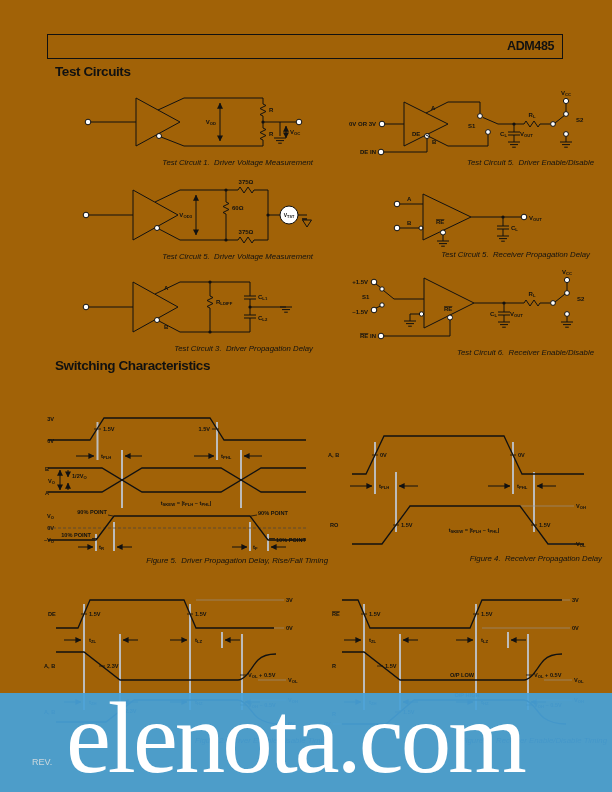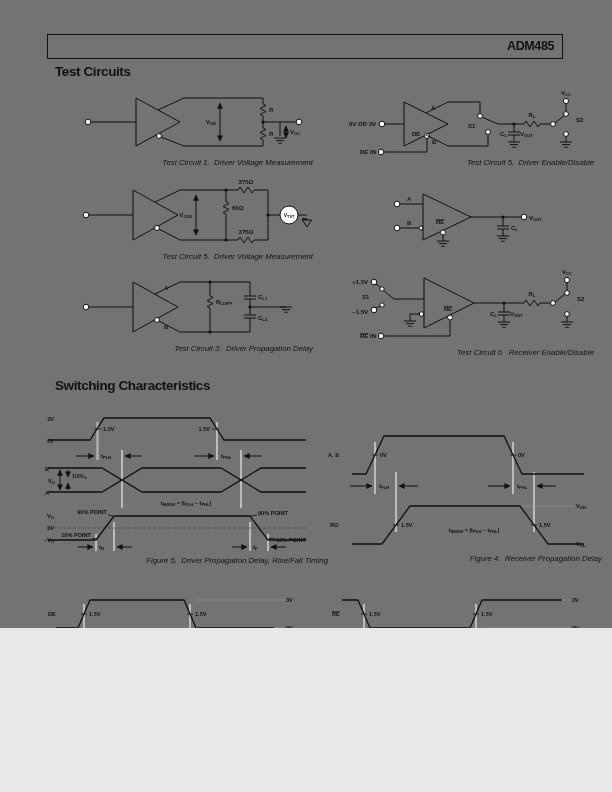"ADM485" .pg { background: #737373 -> #a16207; height: 628px -> 792px }
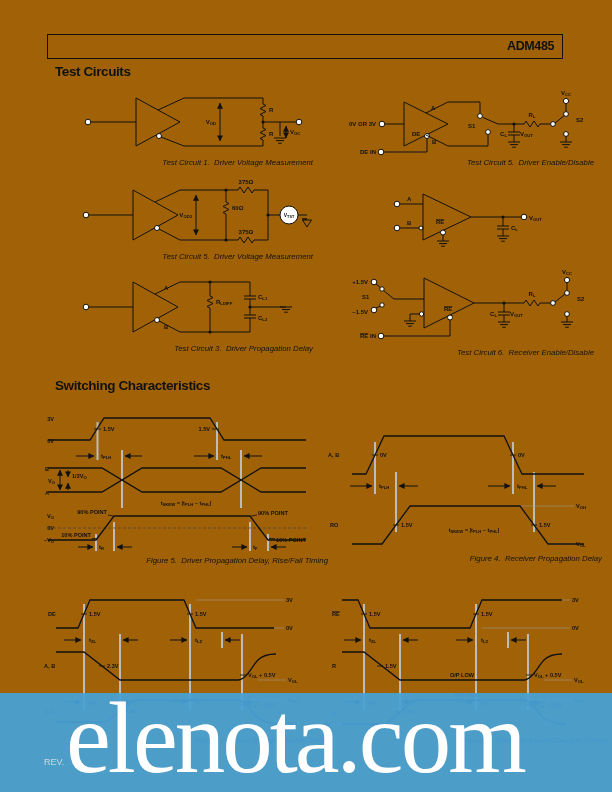"Test Circuit 5. Receiver Propagation" div.caption { html: none -> <div>Test Circuit 5. Receiver Propagation Delay</div> }
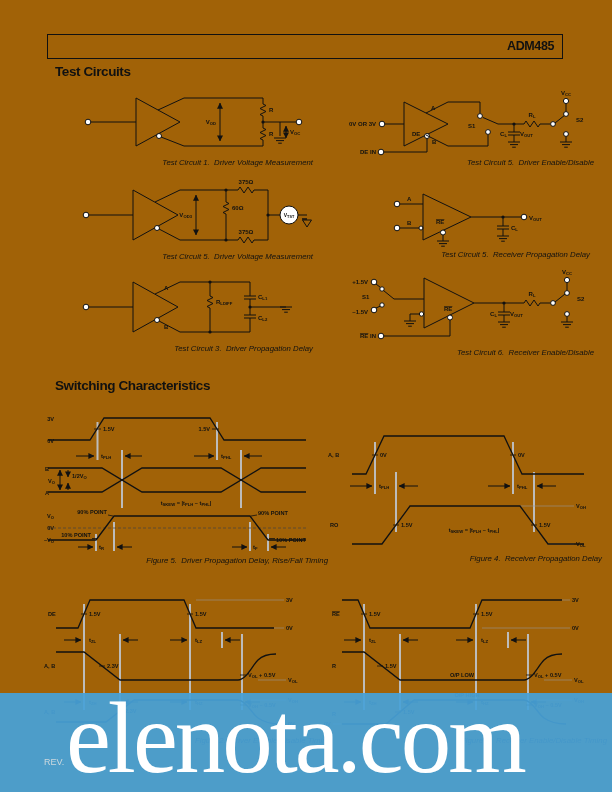"Switching Characteristics" div.abs { top: 378px -> 358px }
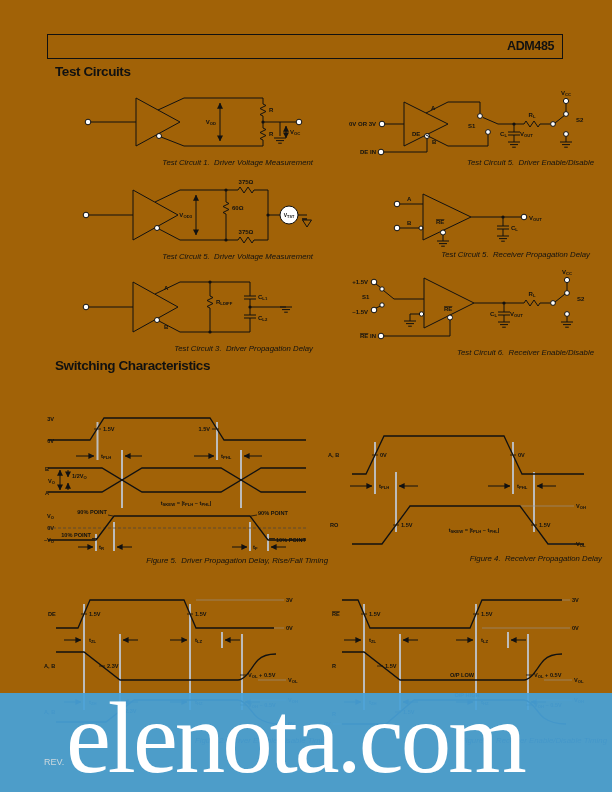"REV." .rev { left: 44px -> 32px }
